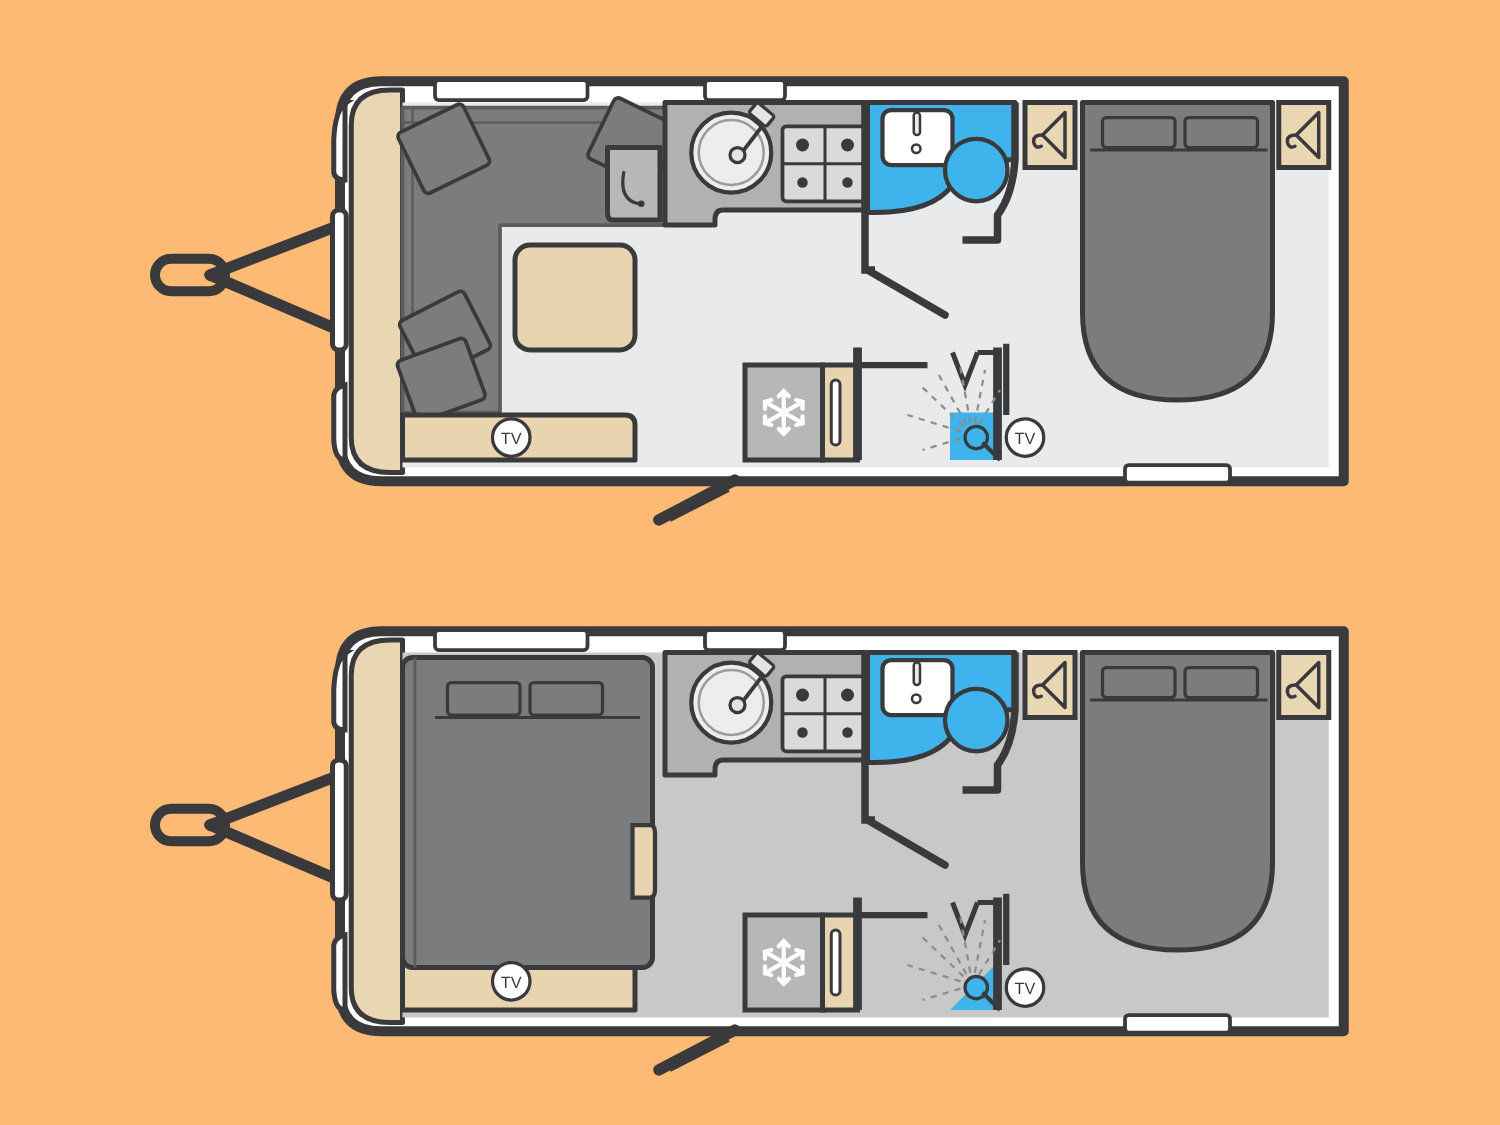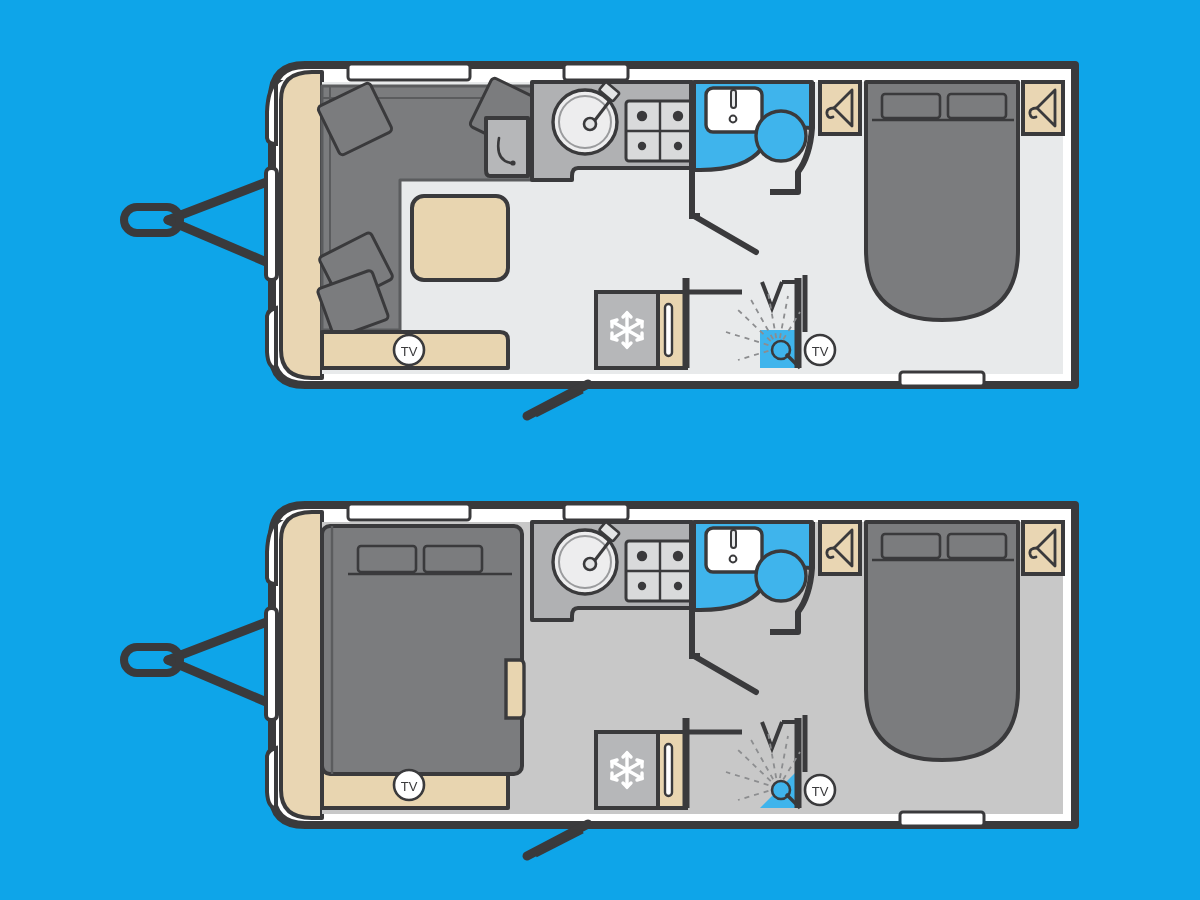"TV" #stage { background: #0ea5e9 -> #fdba74 }
